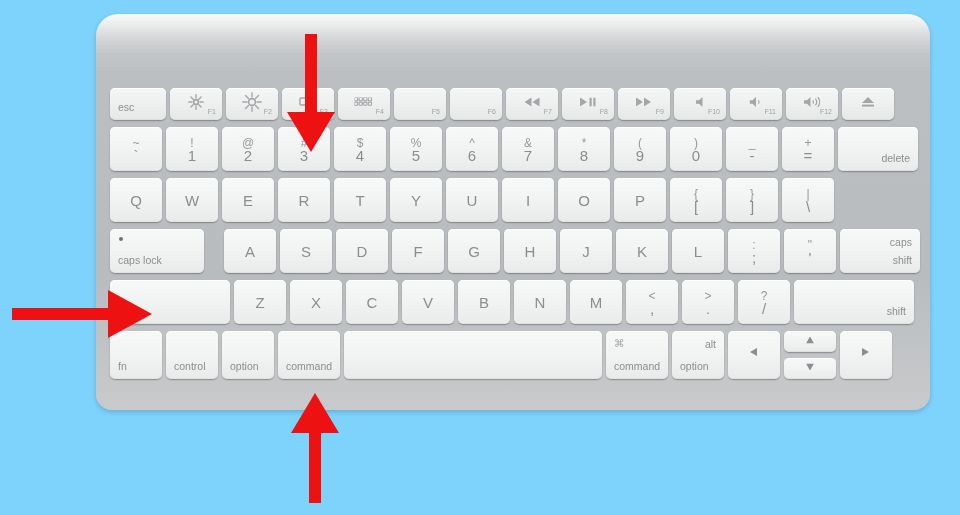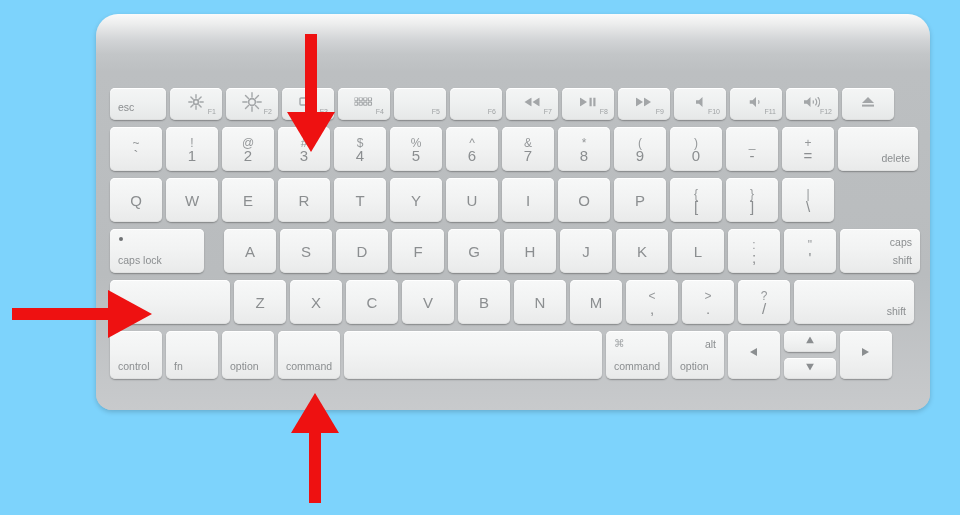"control" div.key { order: before "fn" -> after "fn" }
